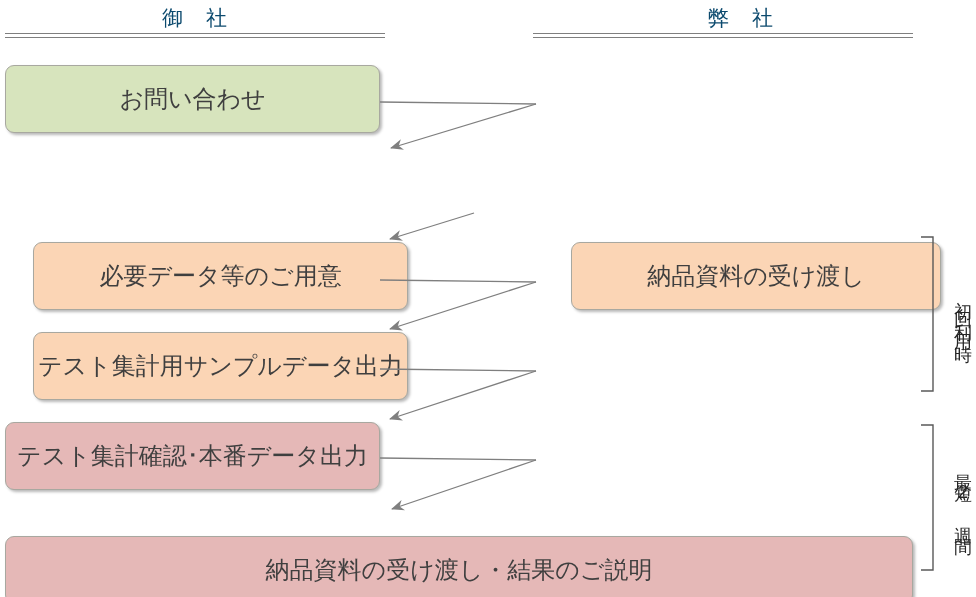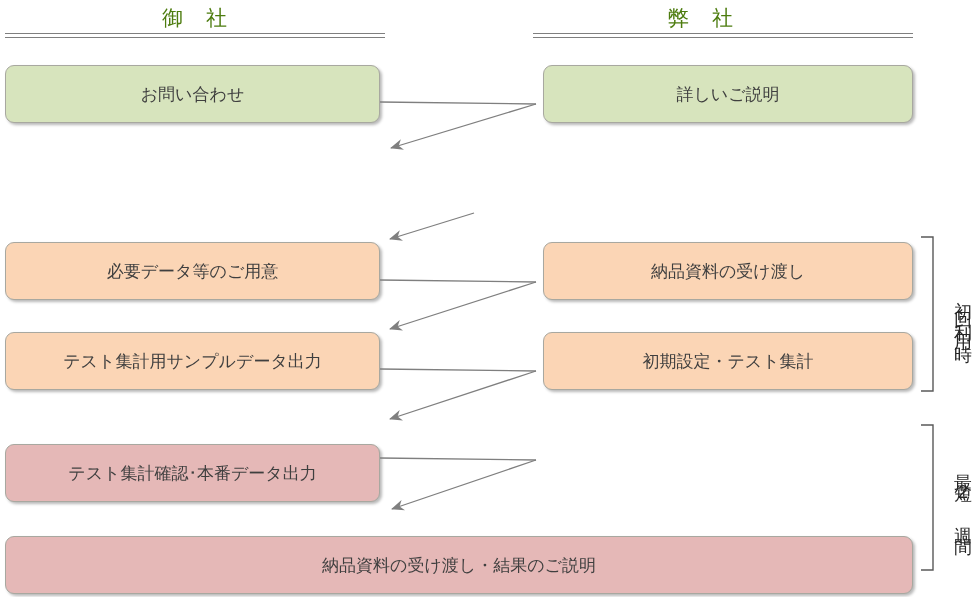"御 社" .col-header { color: #4d7c0f -> #0c4a6e }
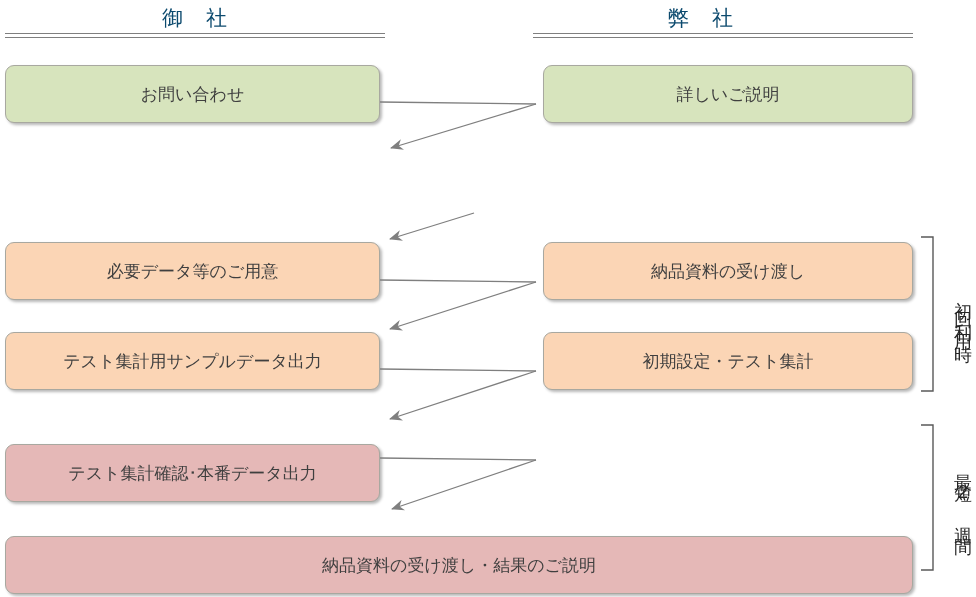"弊 社" .hdr-right { left: 511px -> 551px }
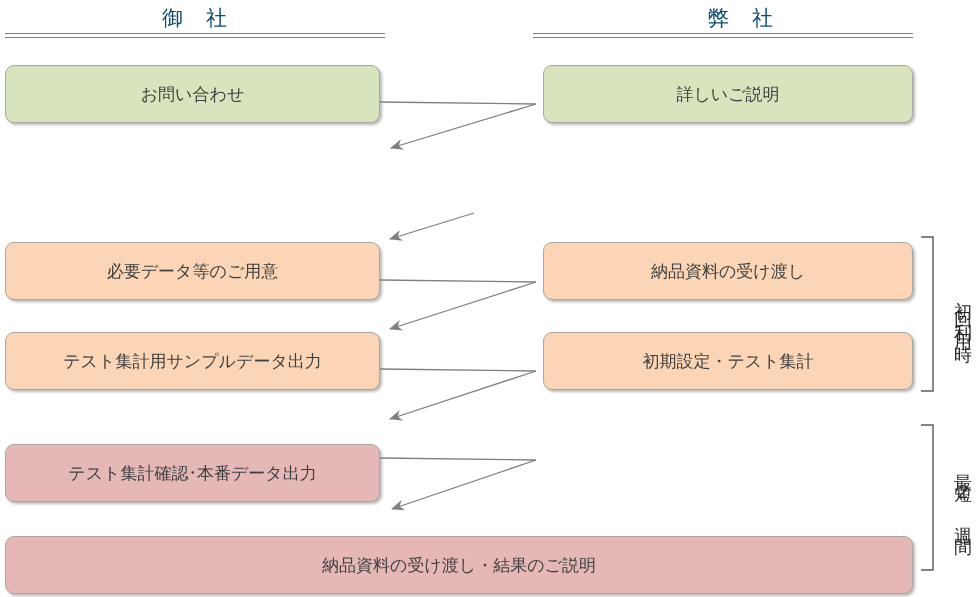"お問い合わせ" .step { font-size: 17px -> 24px; height: 58px -> 68px }
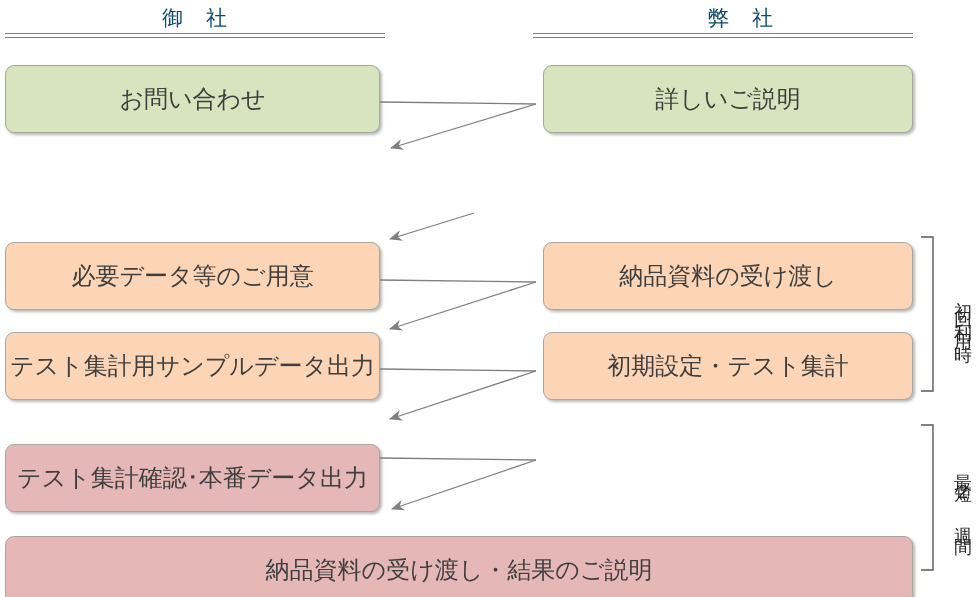"詳しいご説明" div.step { html: <div>詳しいご説明</div> -> none }
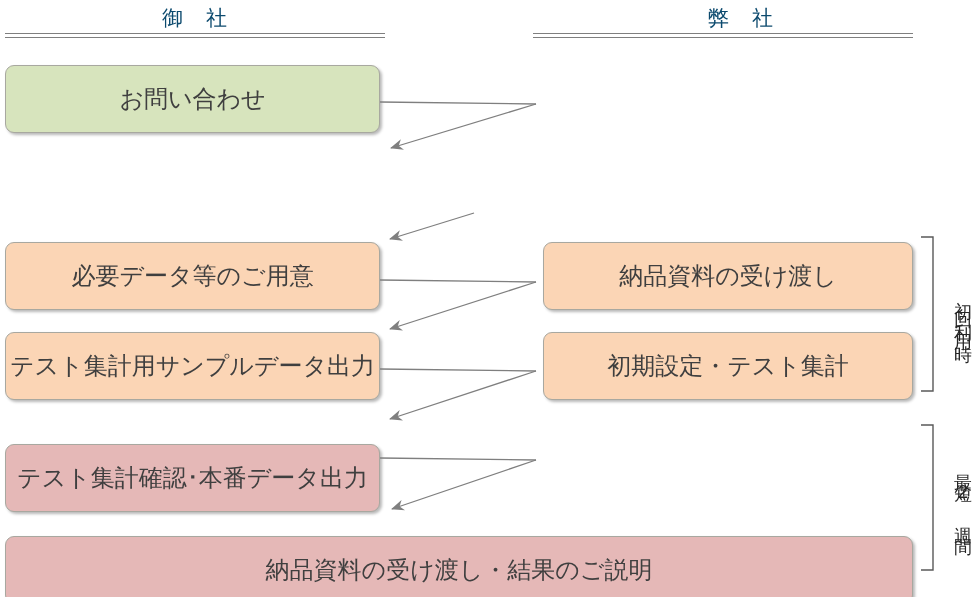"必要データ等のご用意" .orange { margin-left: none -> 28px }
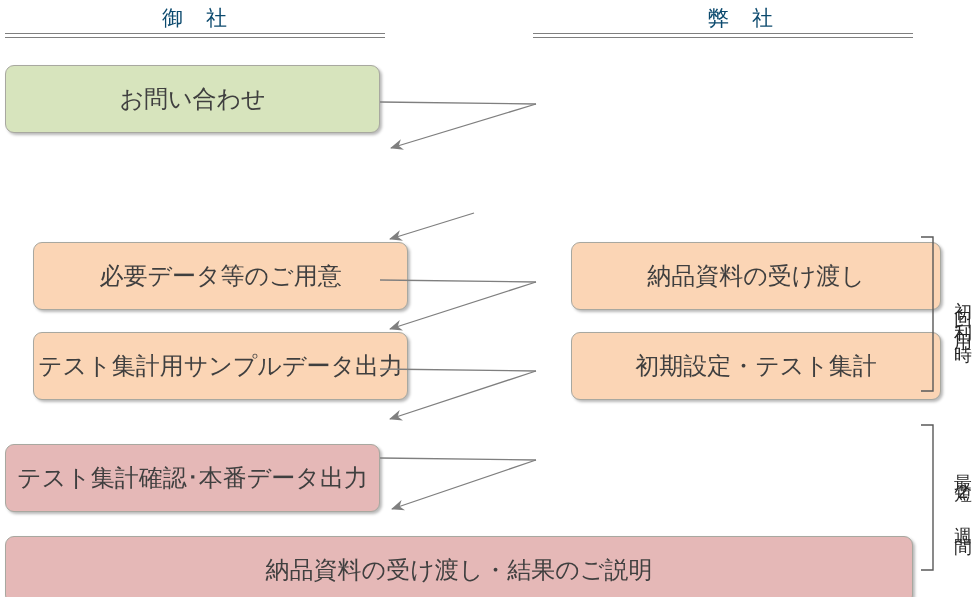"初期設定・テスト集計" div.step { html: <div>初期設定・テスト集計</div> -> none }
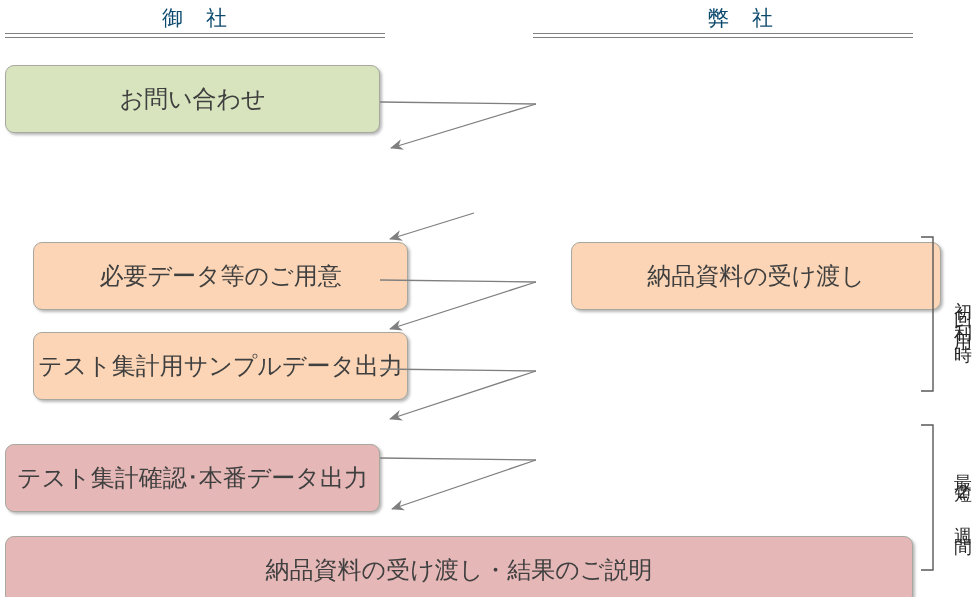"テスト集計確認･本番データ出力" .r5 { top: 444px -> 422px }
